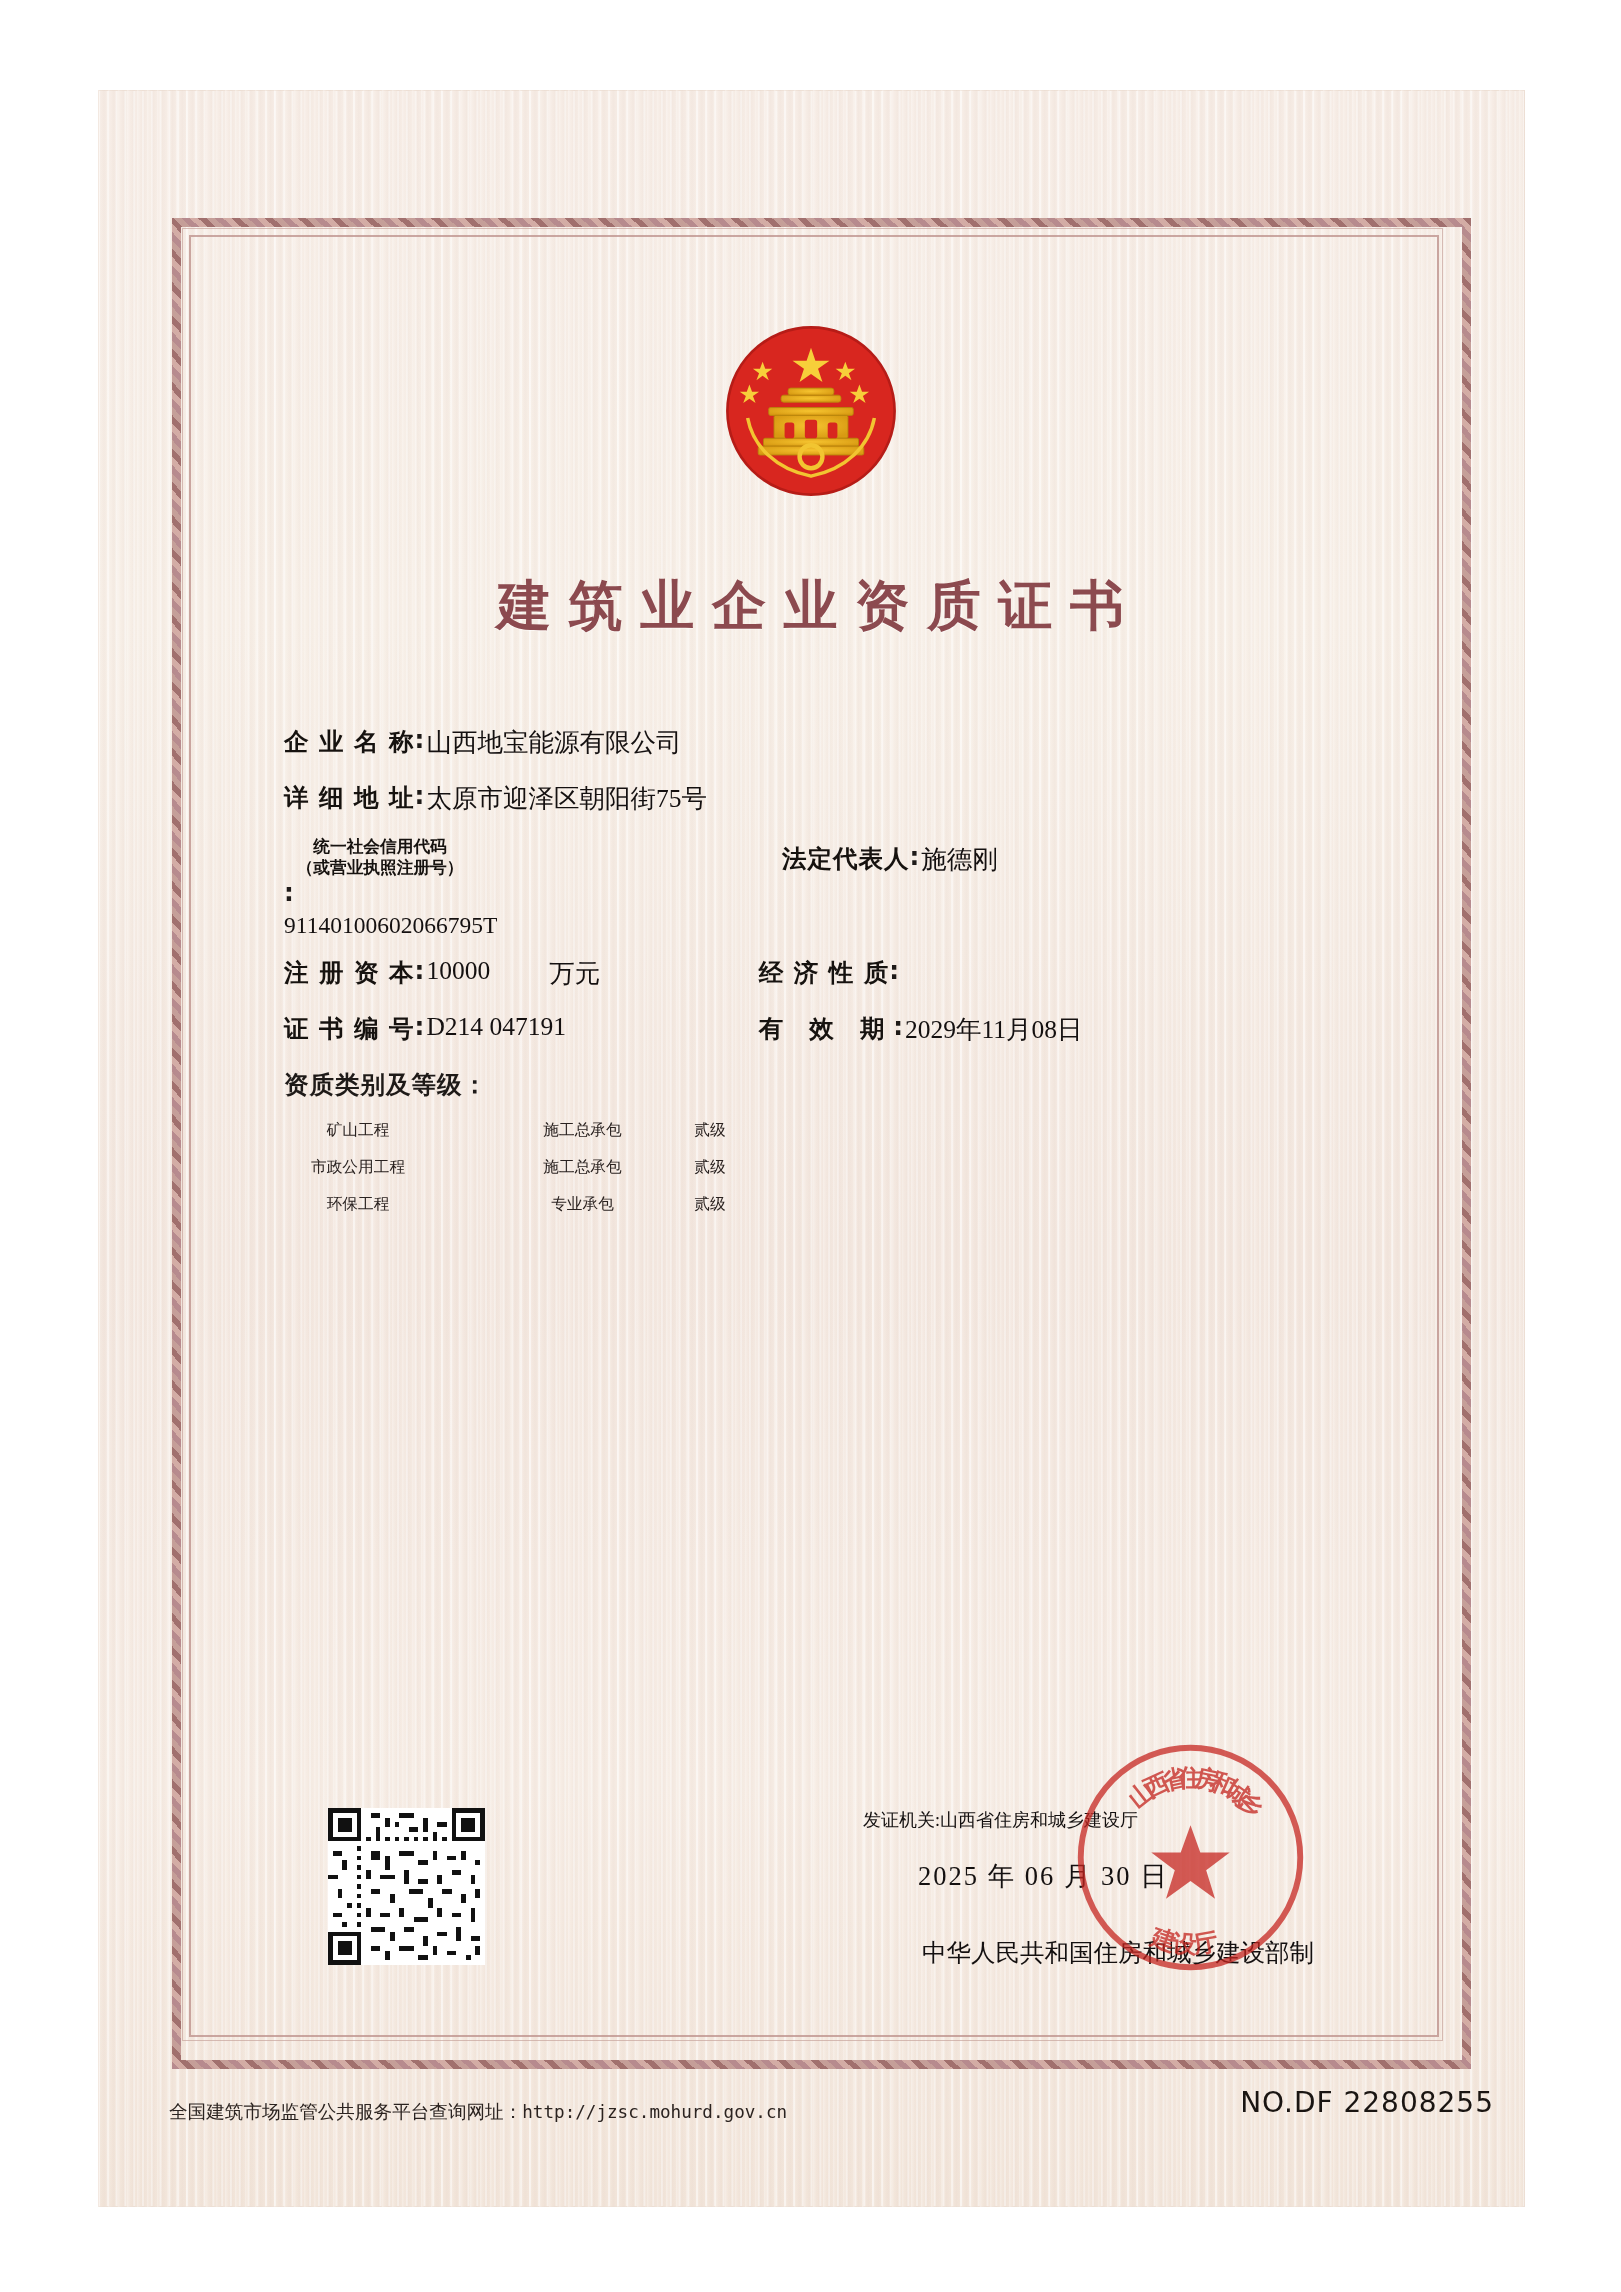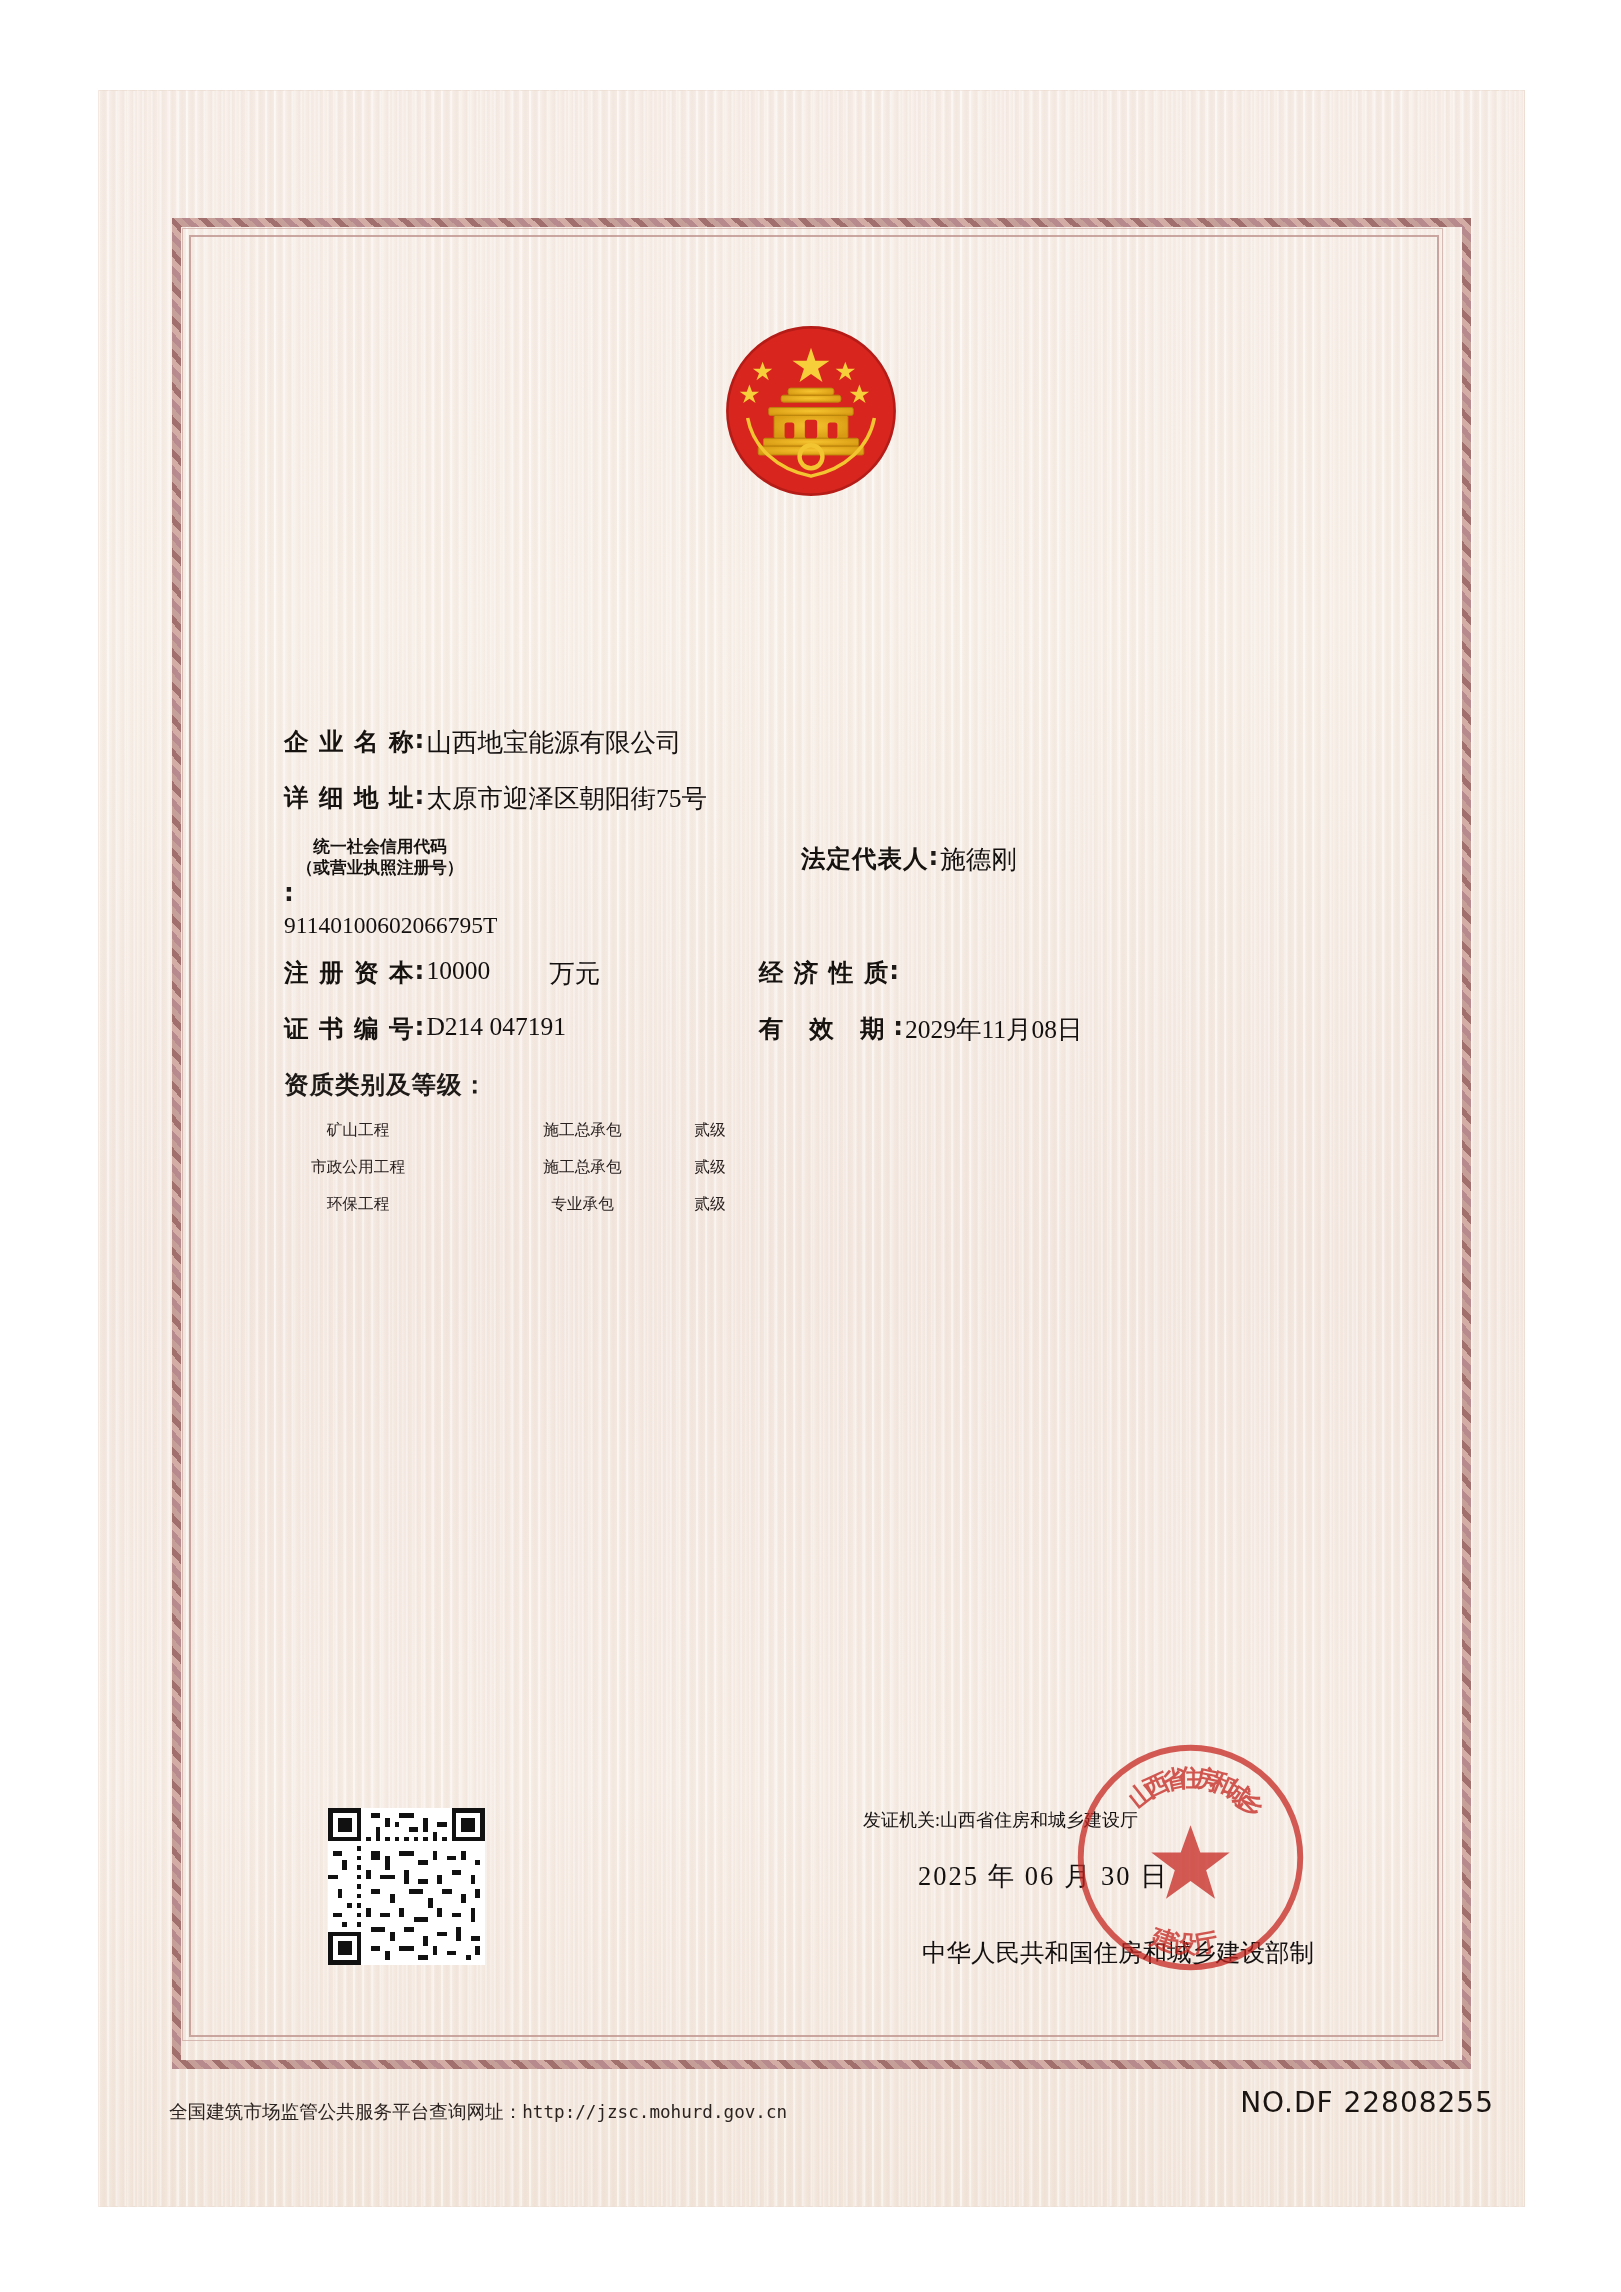"建筑业企业资质证书" div.cert-title { html: none -> <div>建筑业企业资质证书</div> }
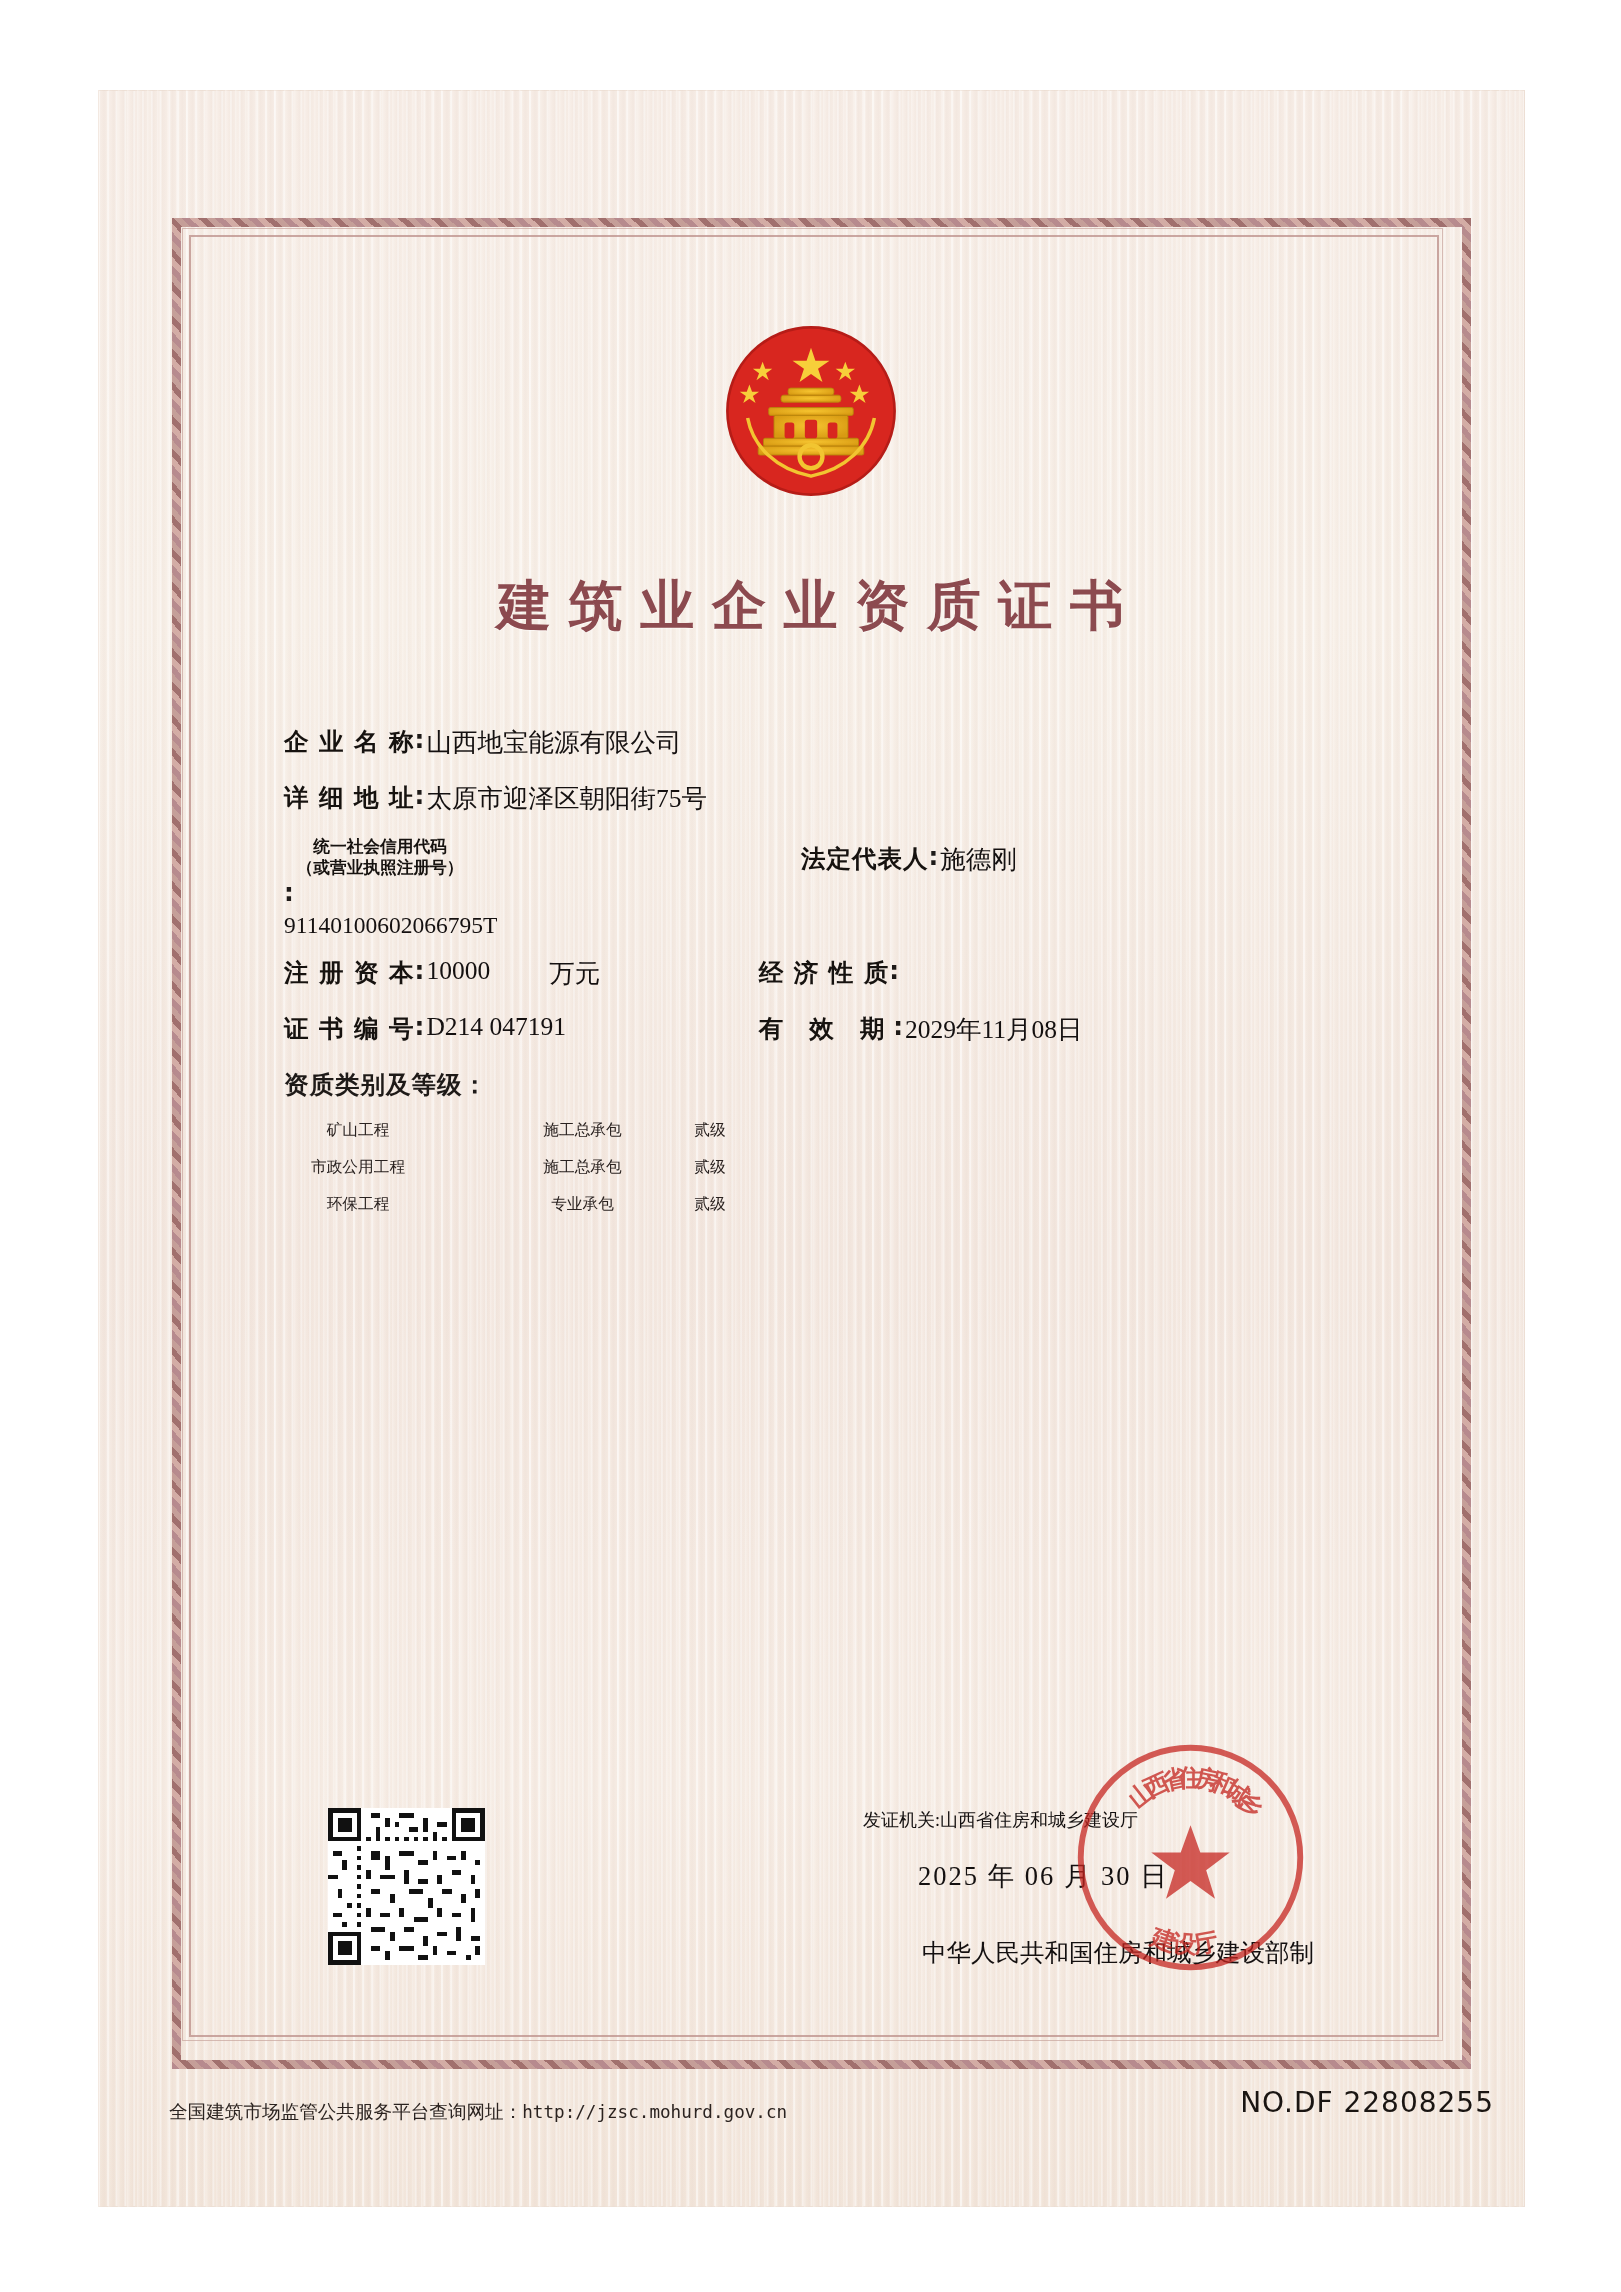"法定代表人" div.right-col { margin-left: 27px -> 8px }
